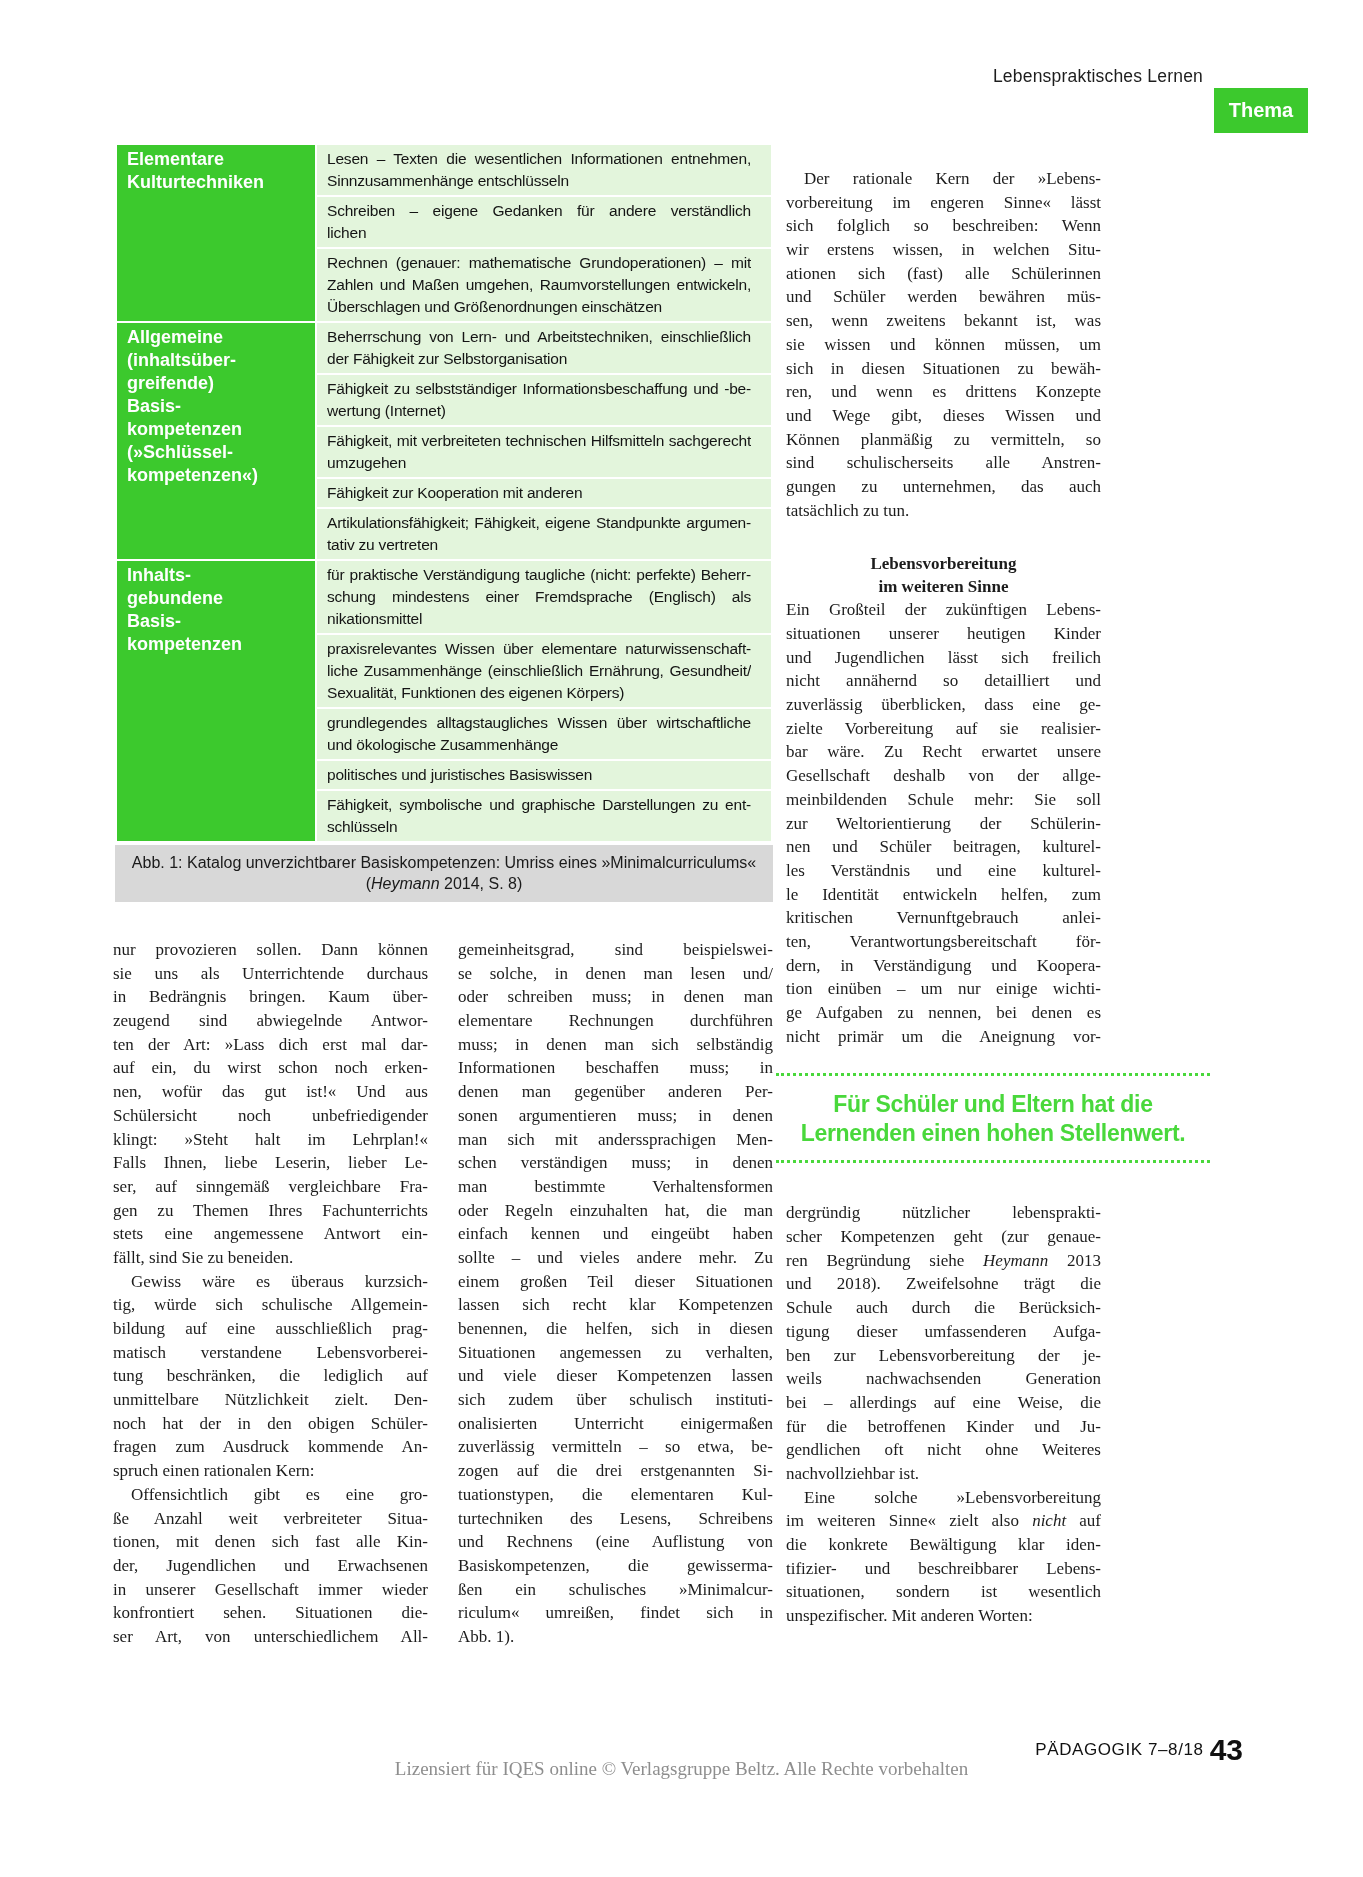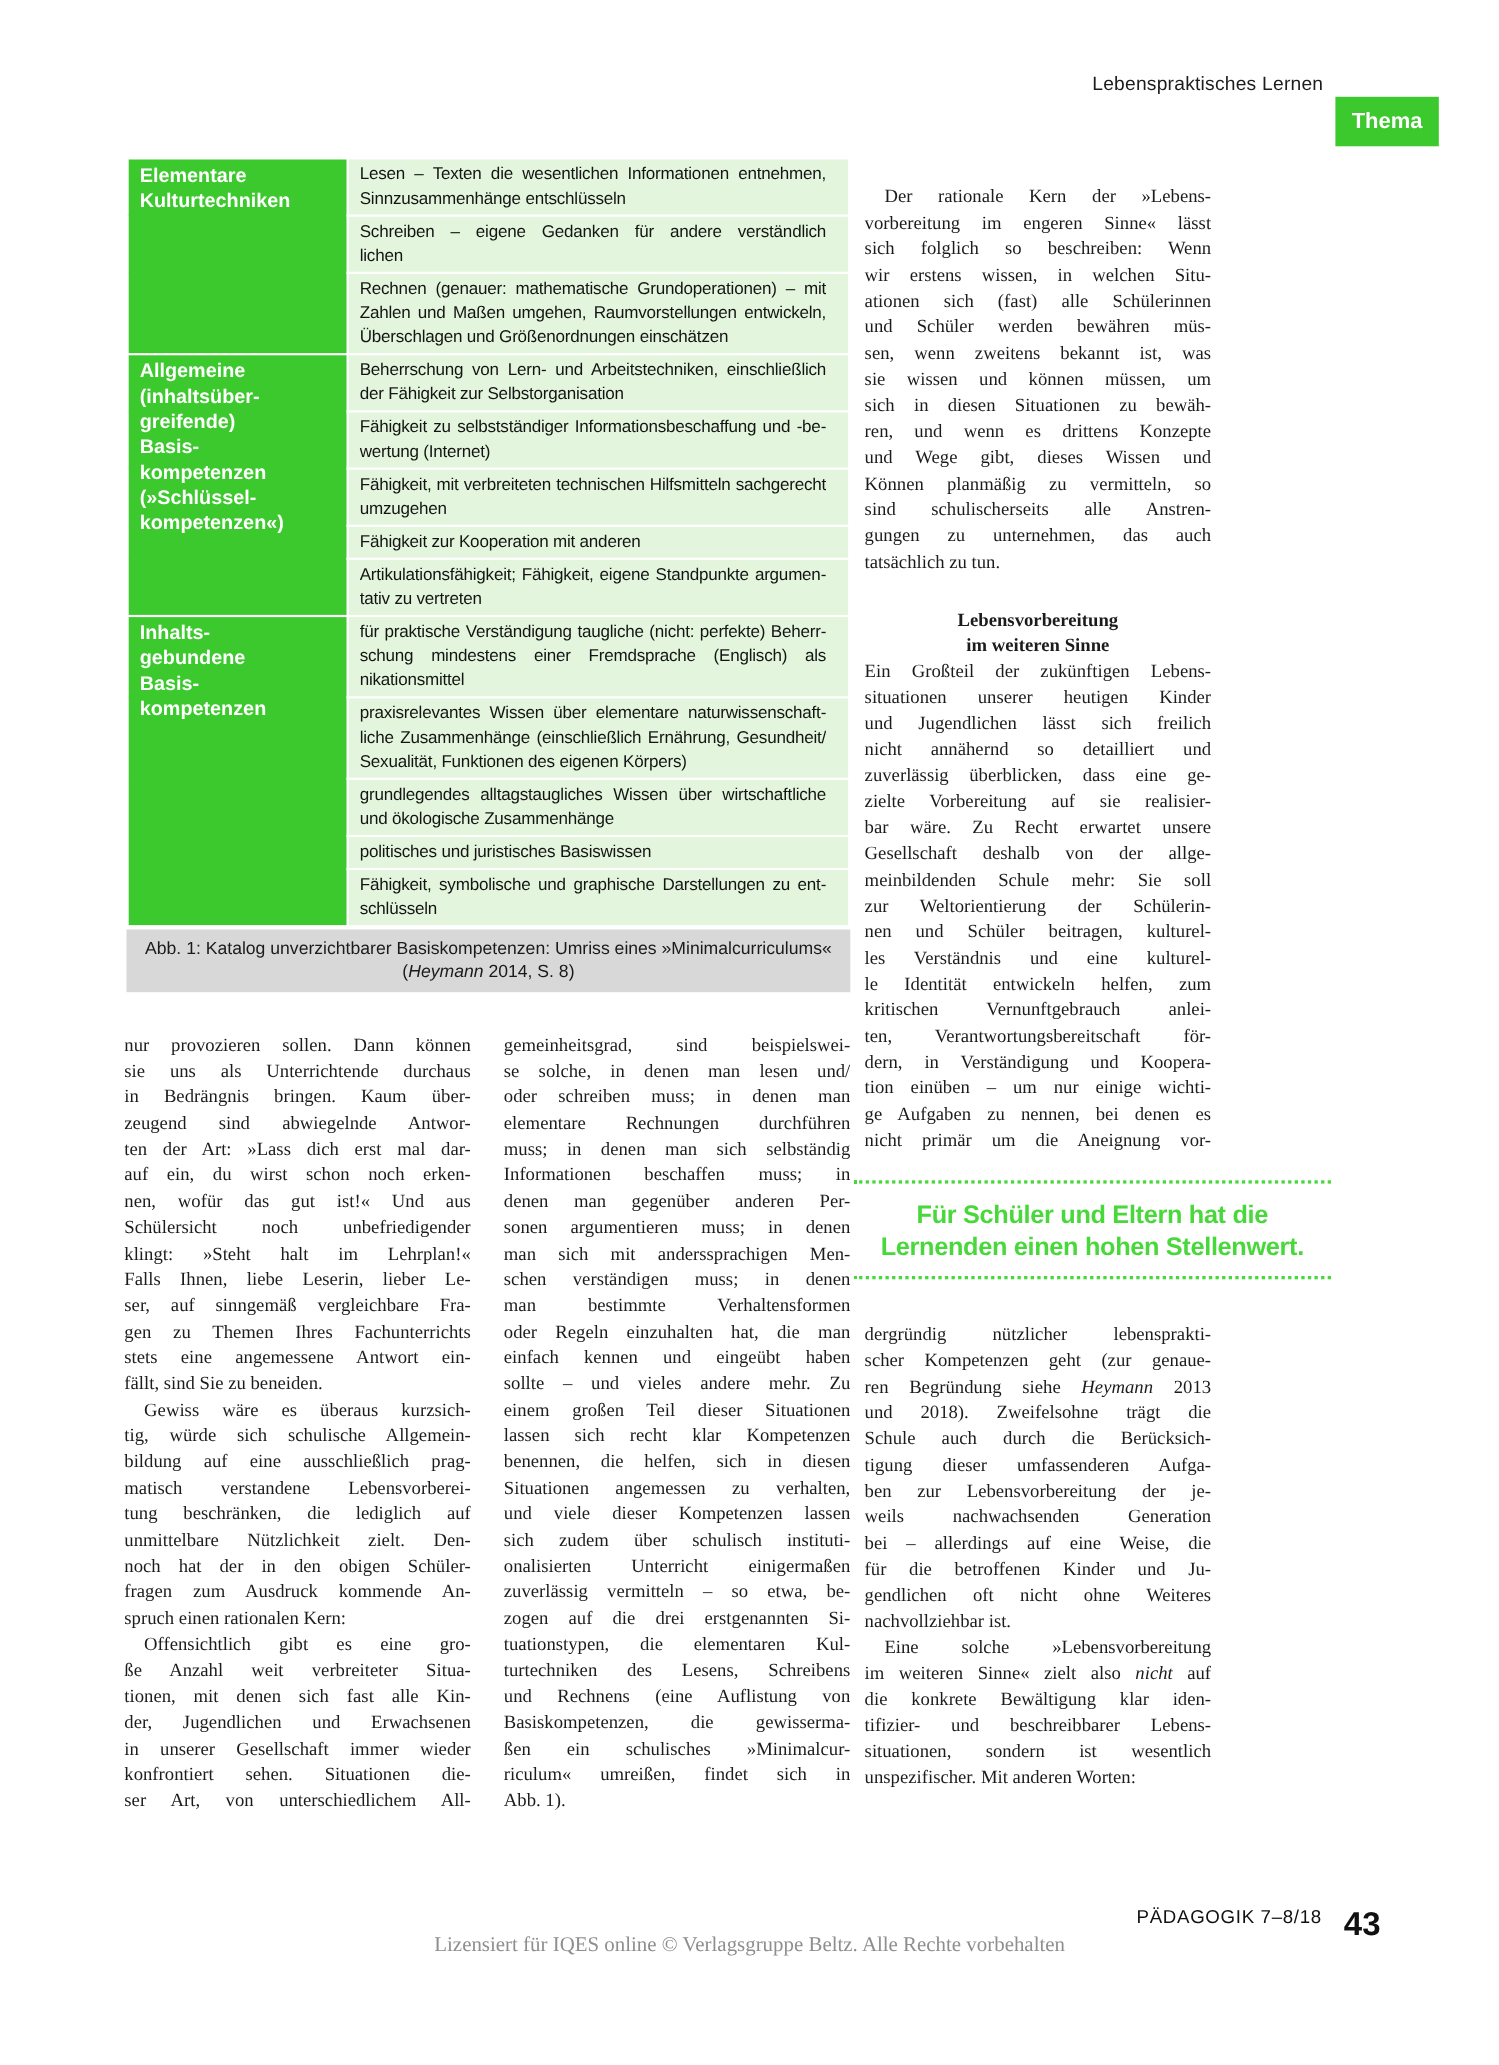"PÄDAGOGIK 7–8/18" .journal-footer { align-items: flex-start -> center; gap: 20px -> 6px; right: 108px -> 120px }
